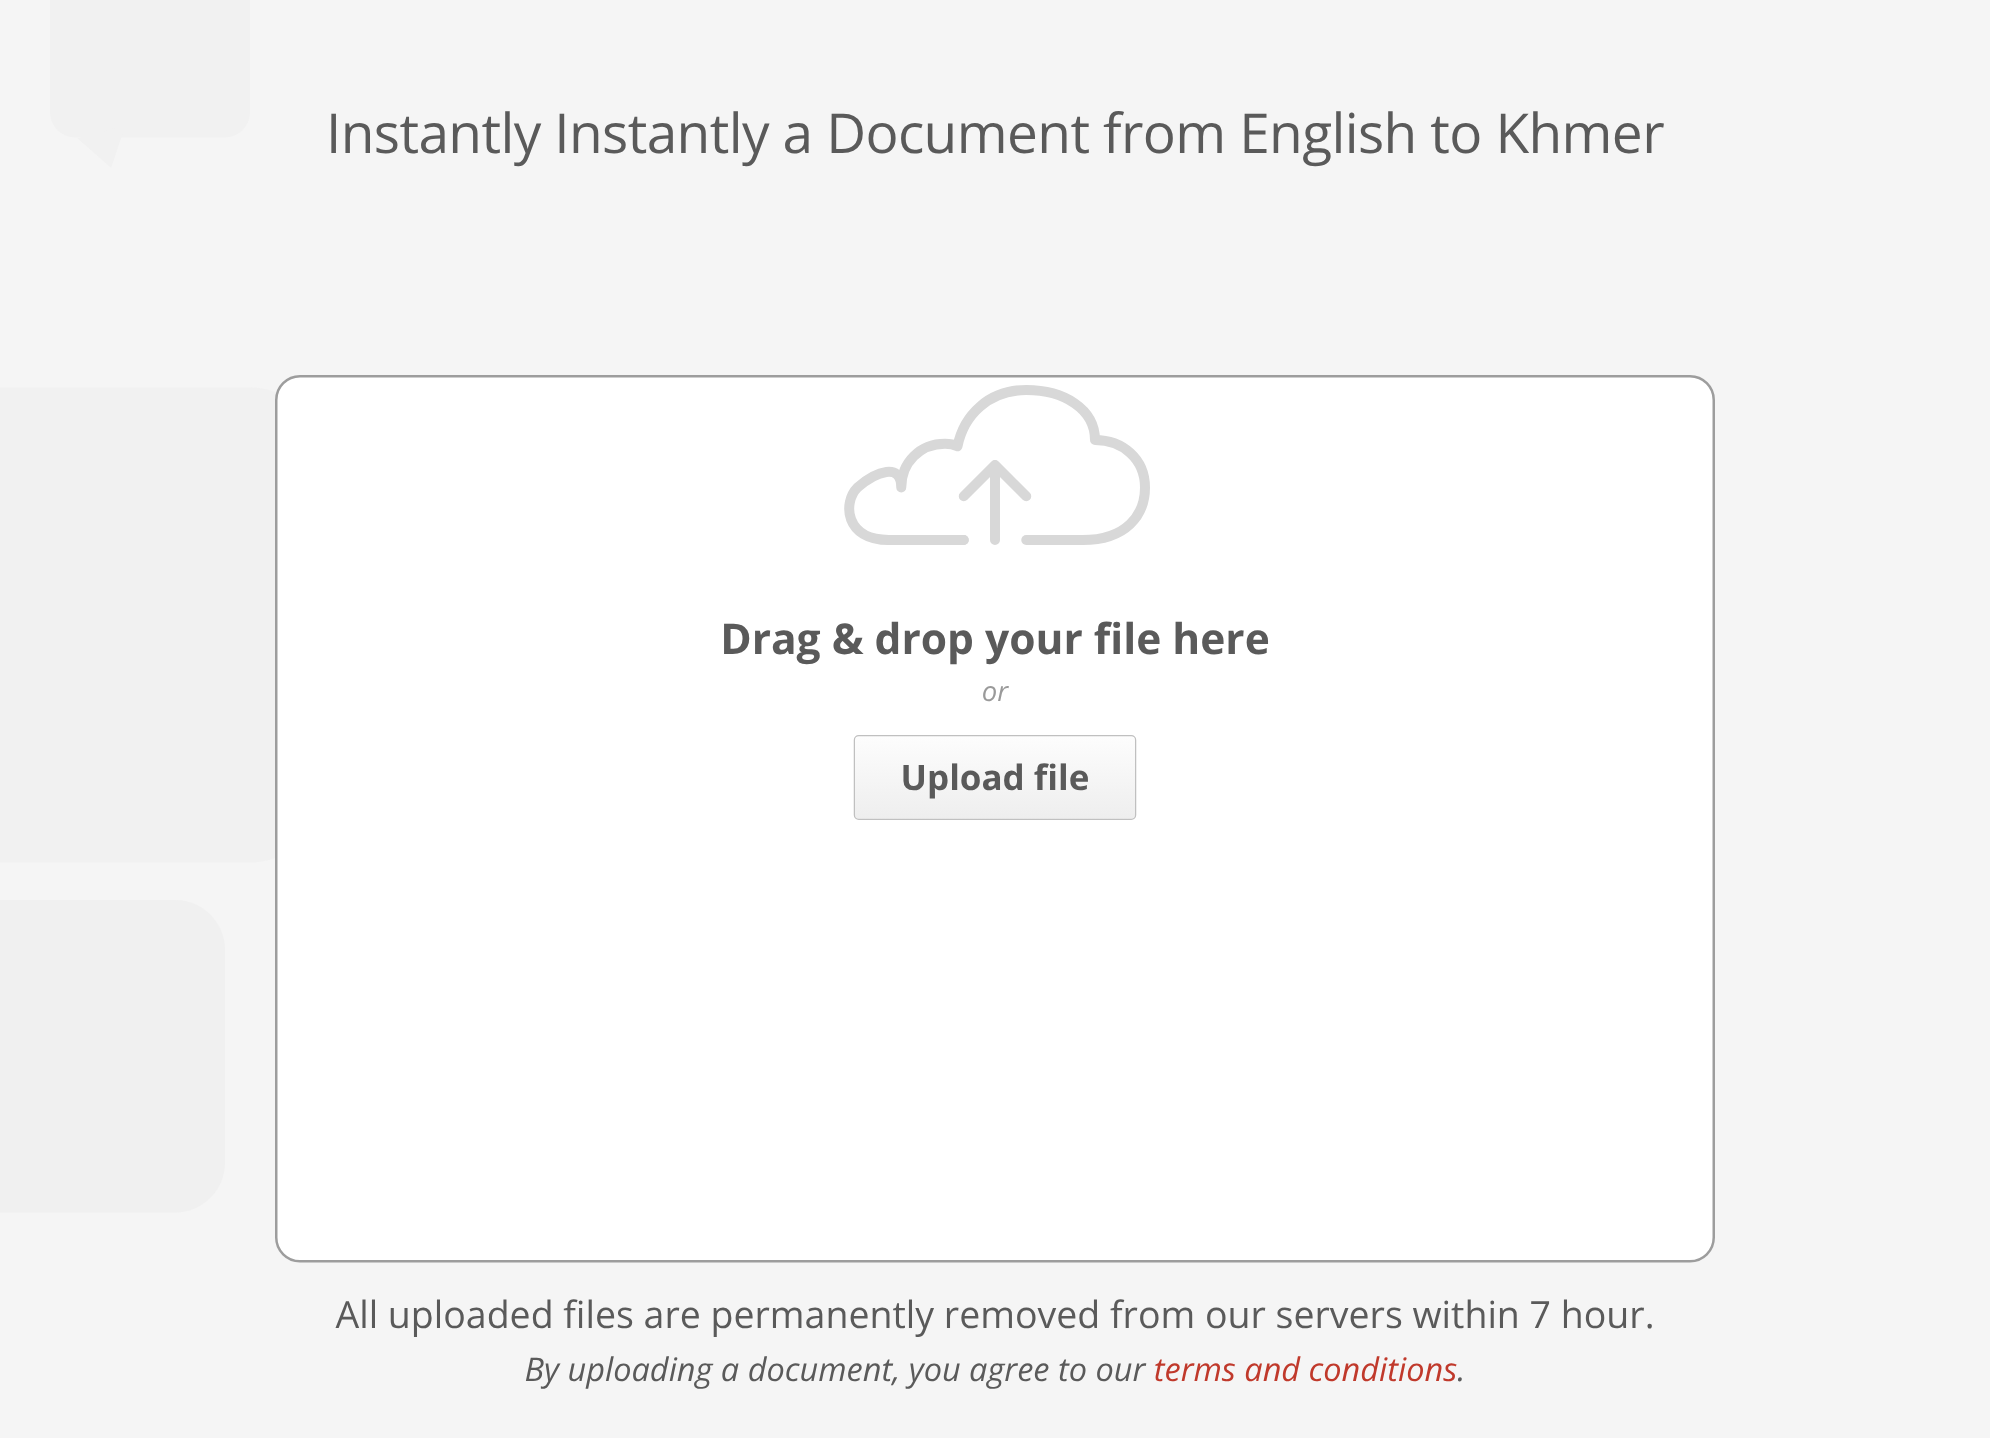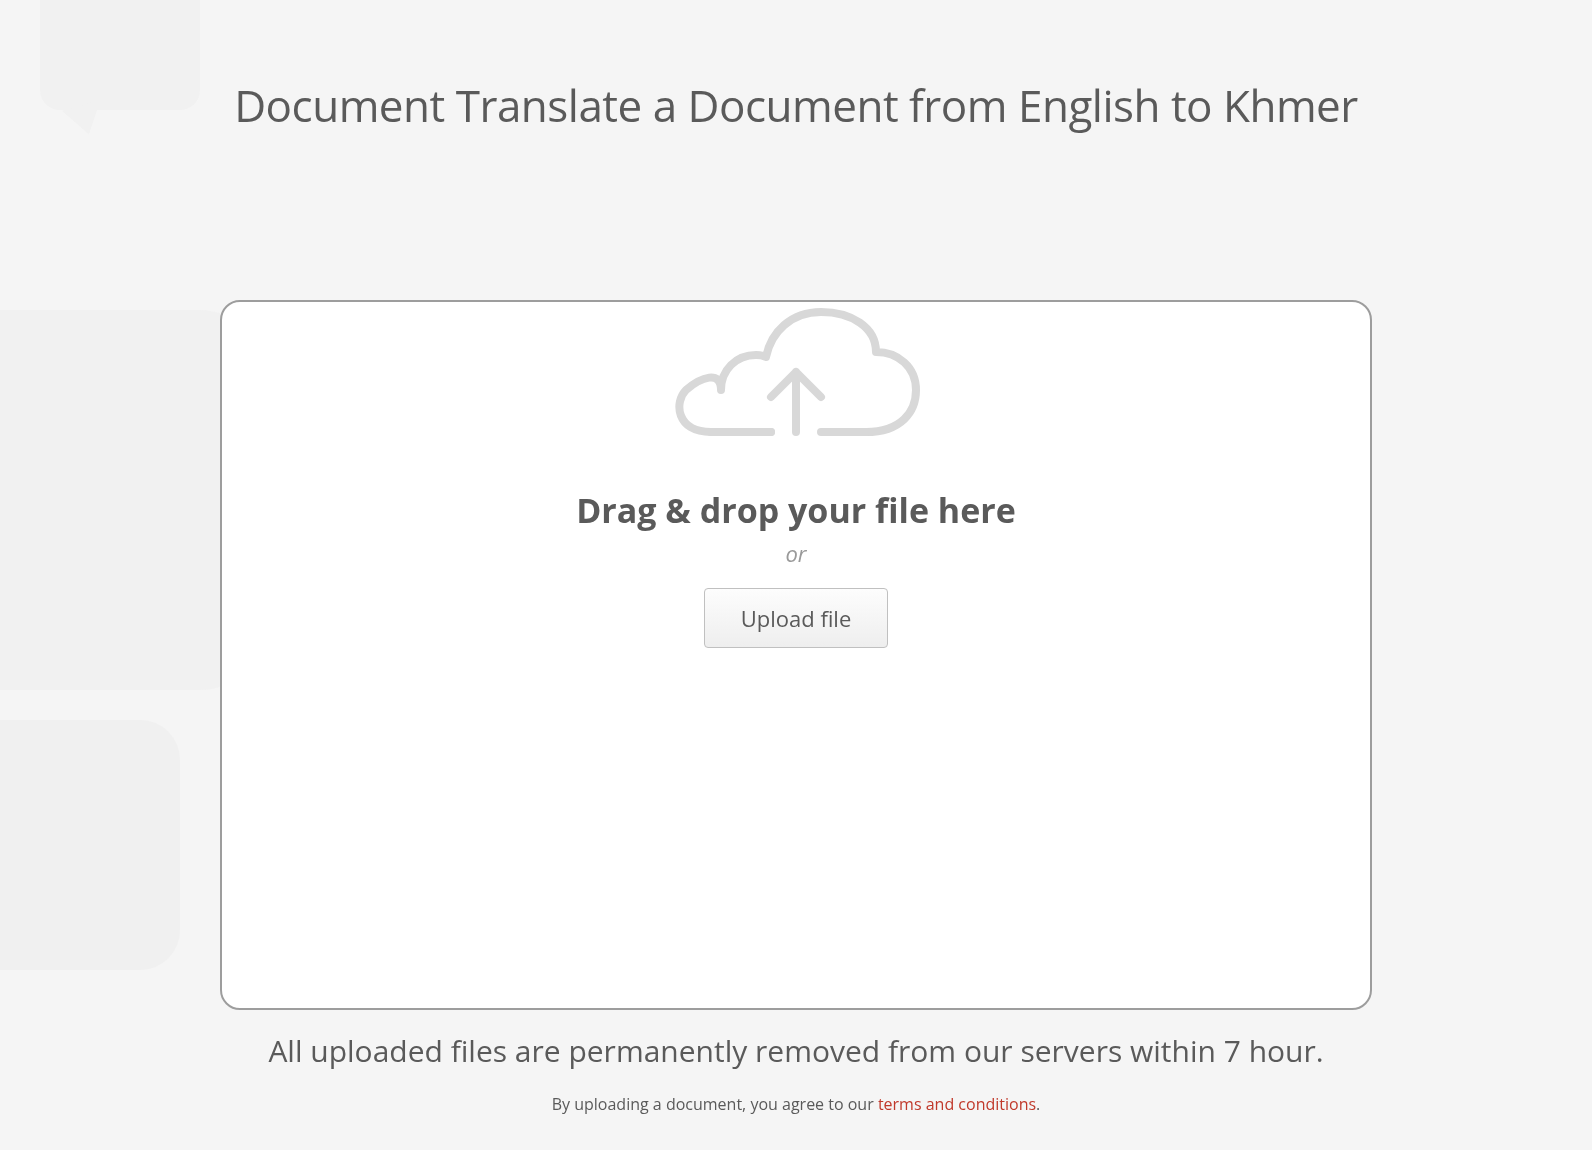"Document Translate a Document from" h1.page-title { text: Document Translate -> Instantly Instantly }
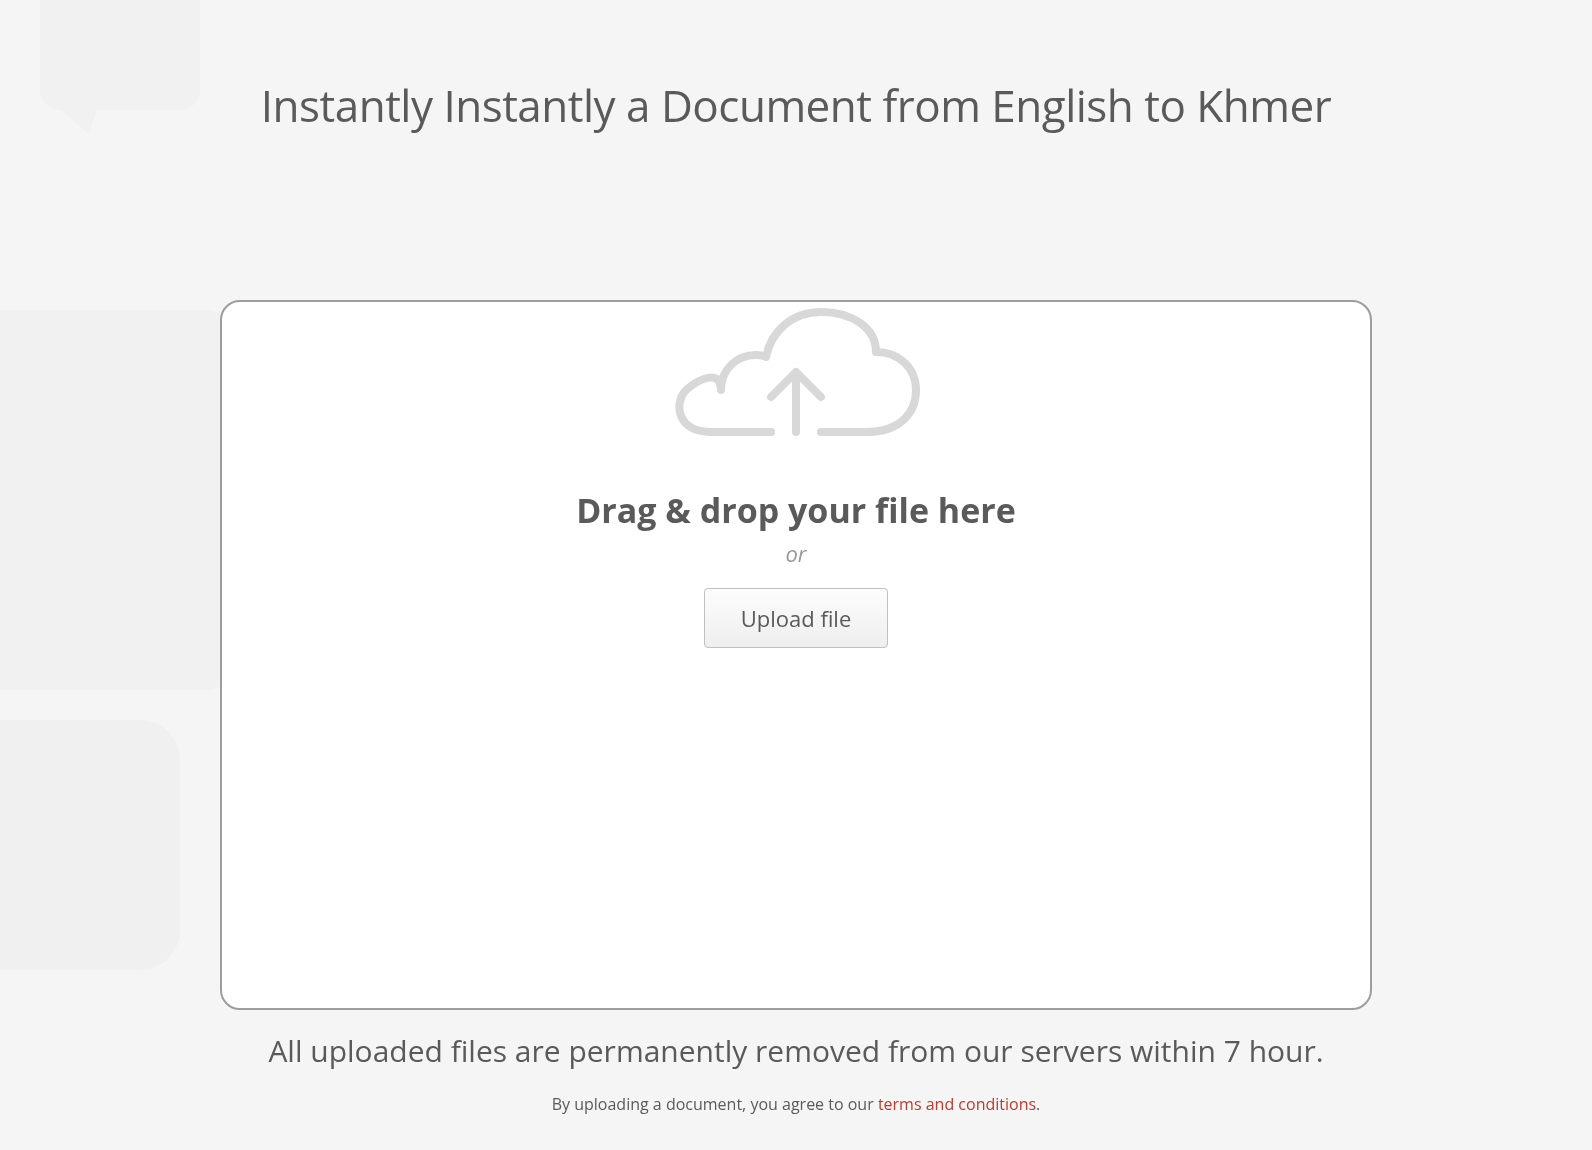"Upload file" .upload-button { font-size: 22px -> 28px; font-weight: 400 -> 700 }
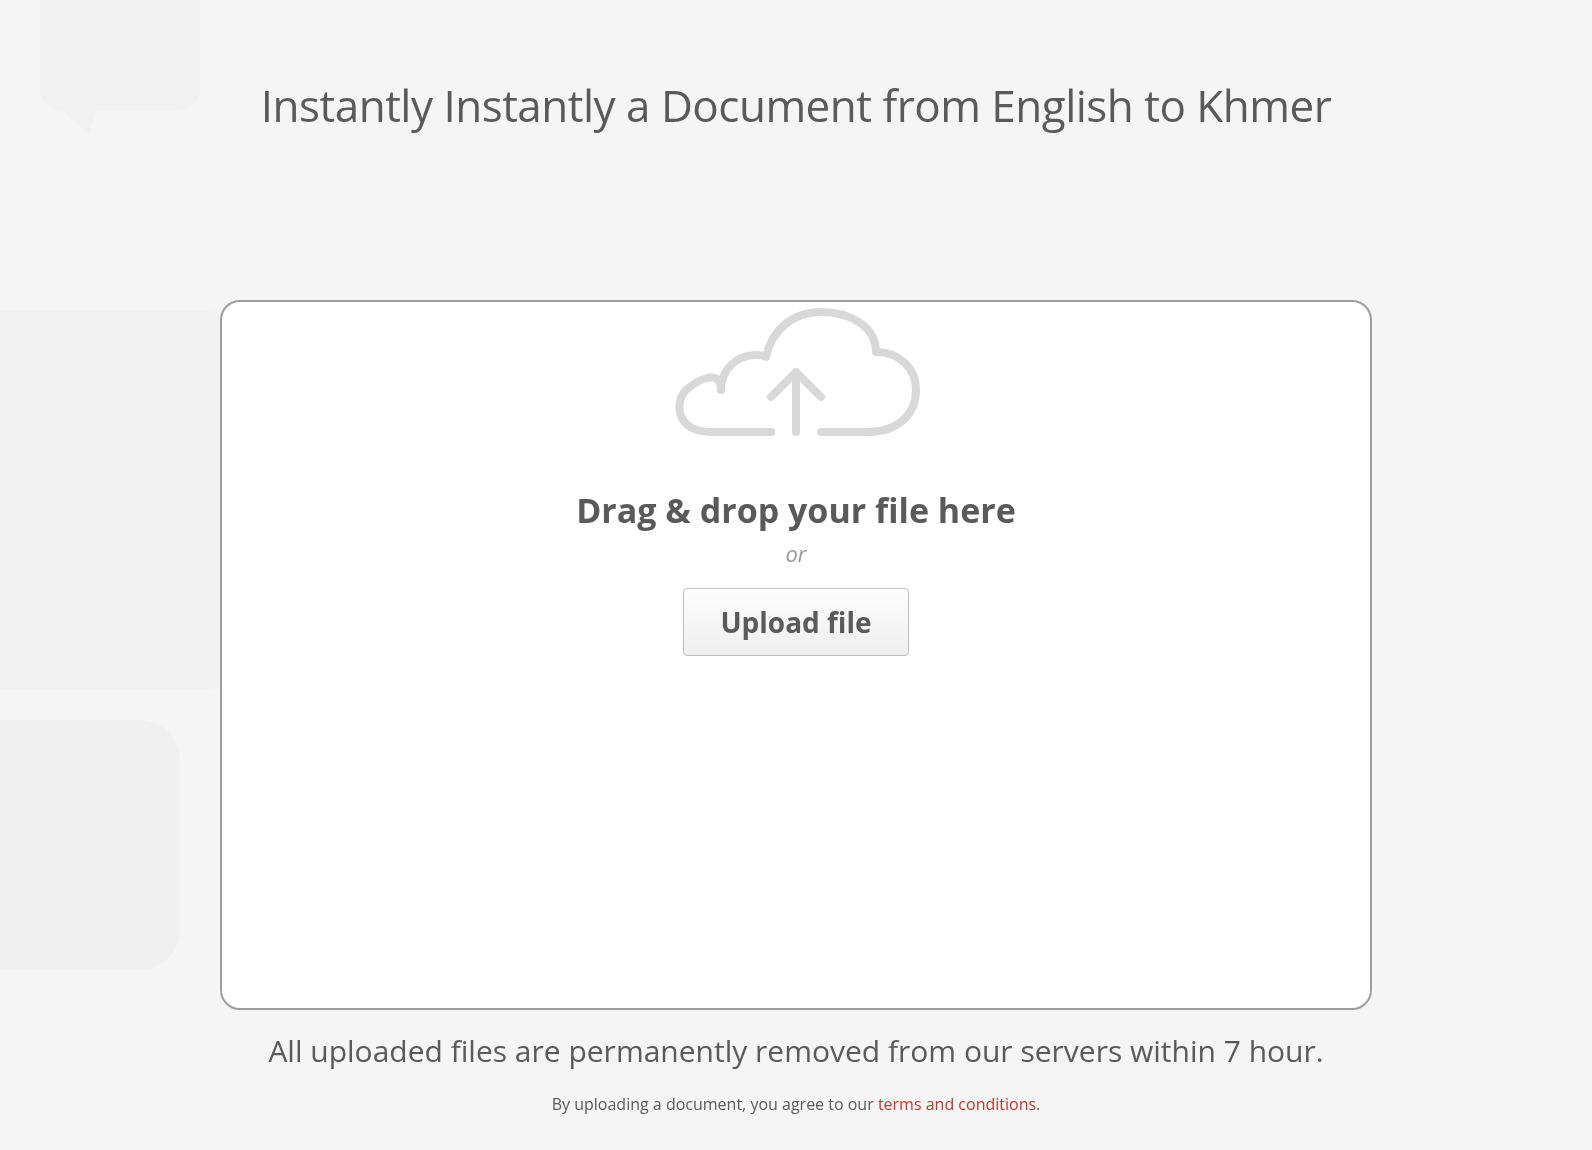"By uploading a document, you" .agreement-notice { font-size: 16px -> 26px; font-style: none -> italic; margin-top: 22px -> 6px }
